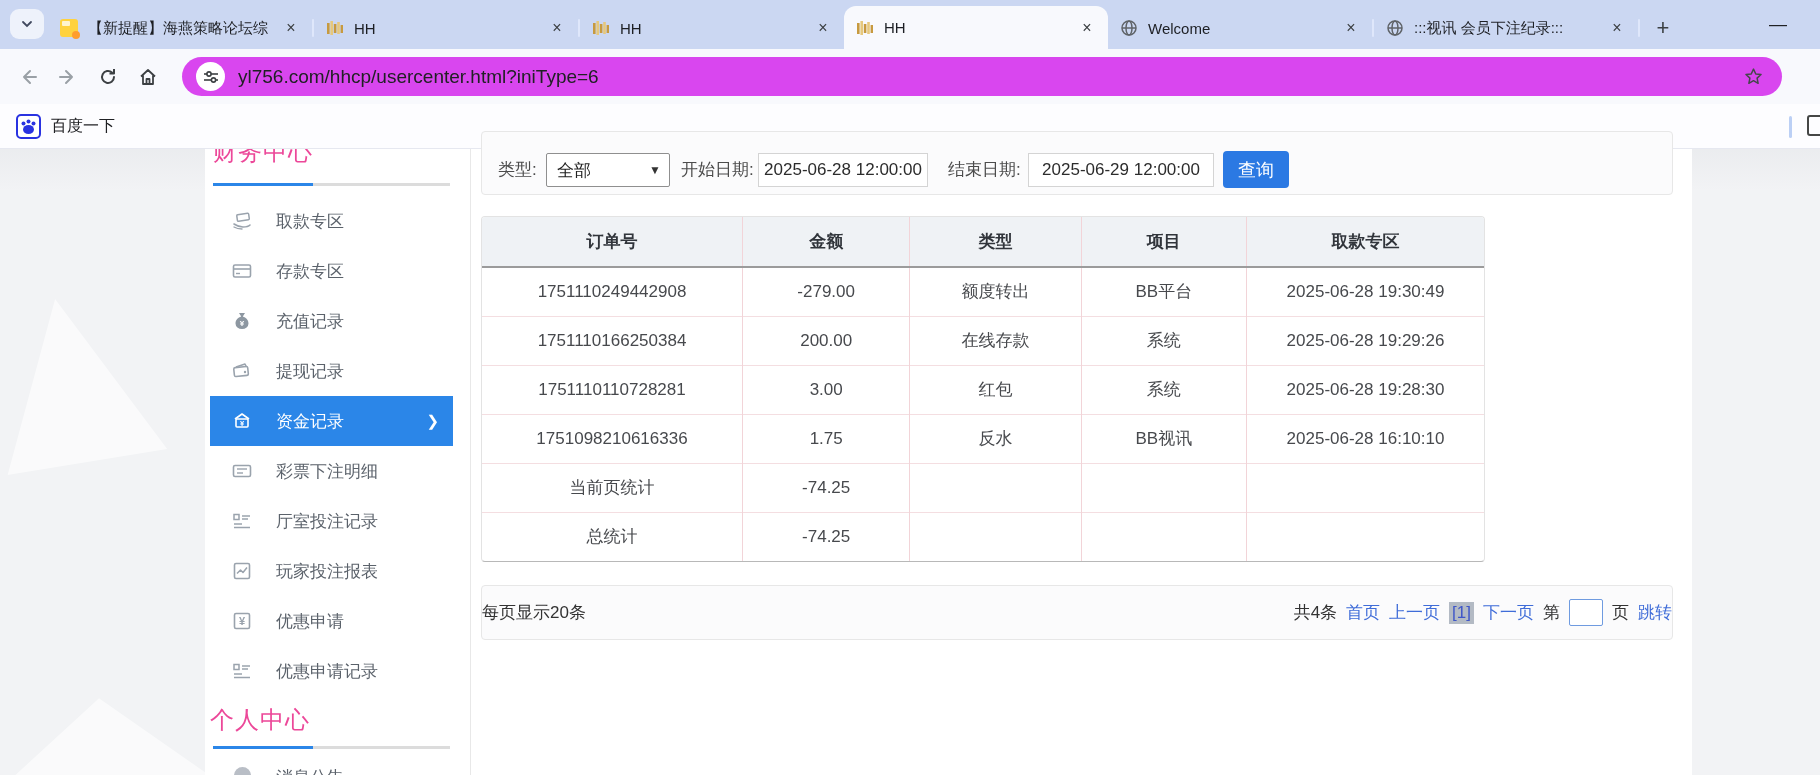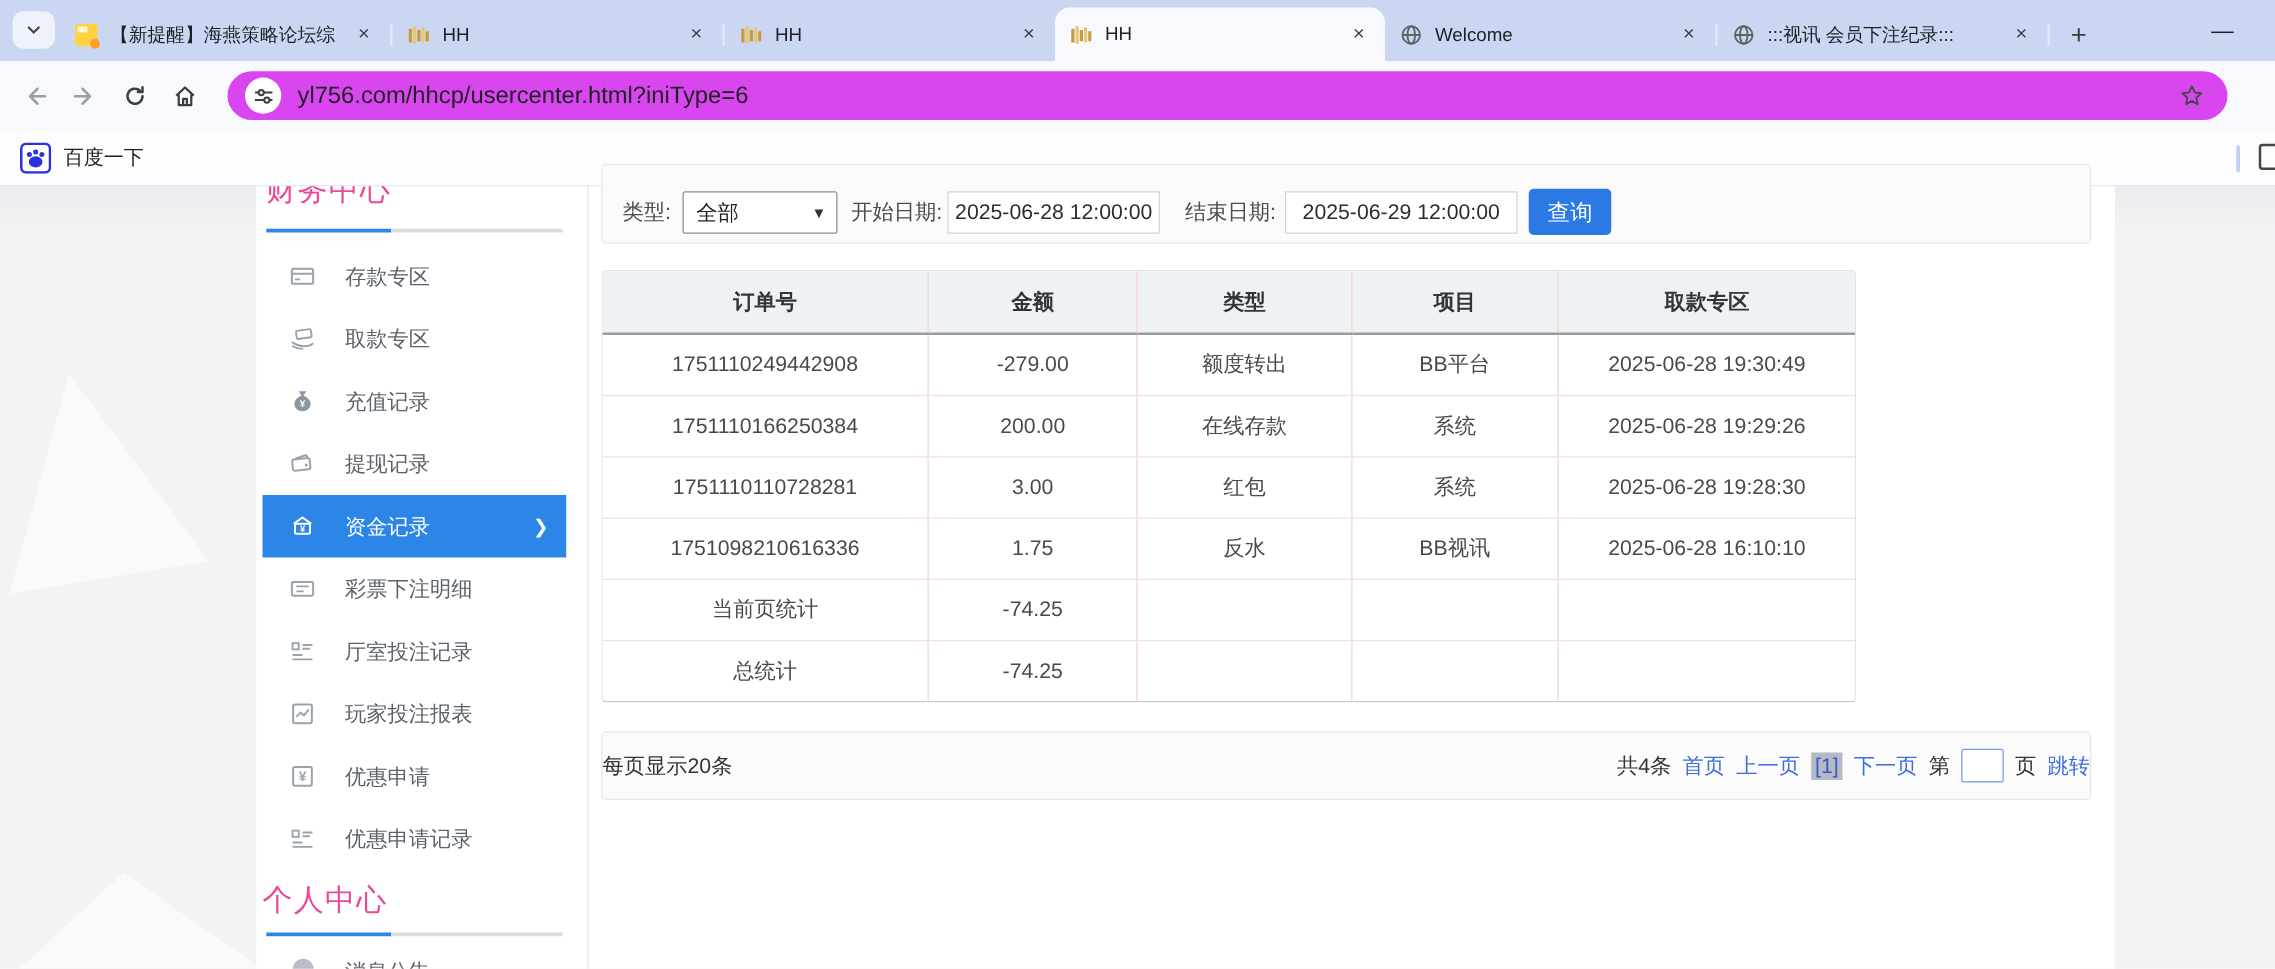"存款专区" div.menu-item { order: before "取款专区" -> after "取款专区" }
